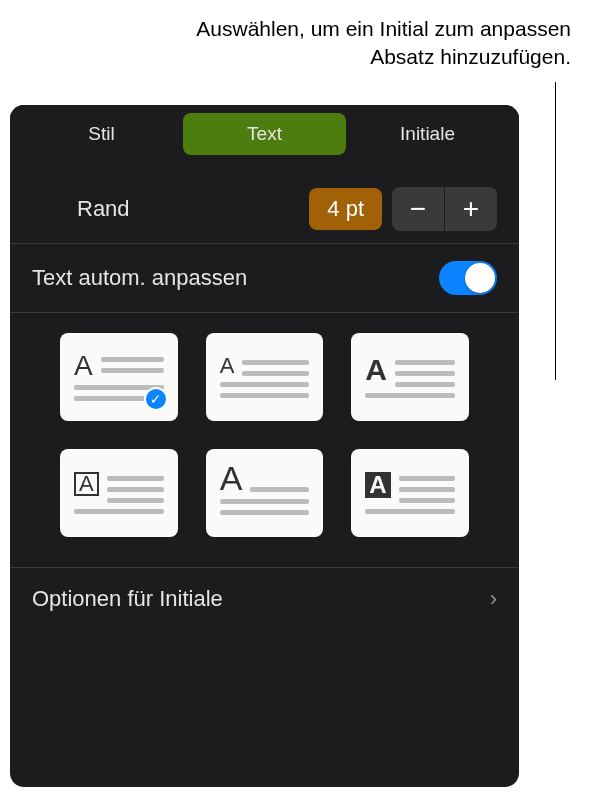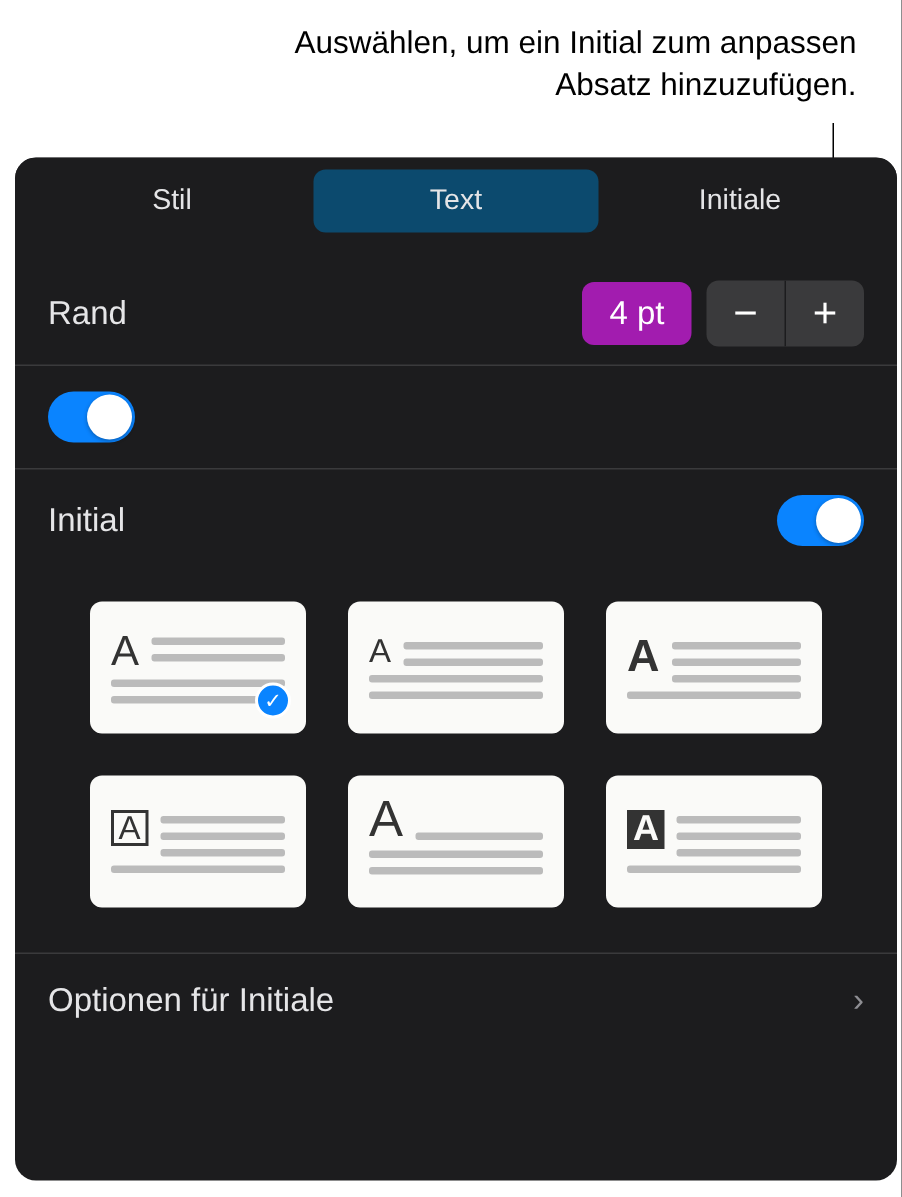"Stil" .panel { width: 588px -> 509px }
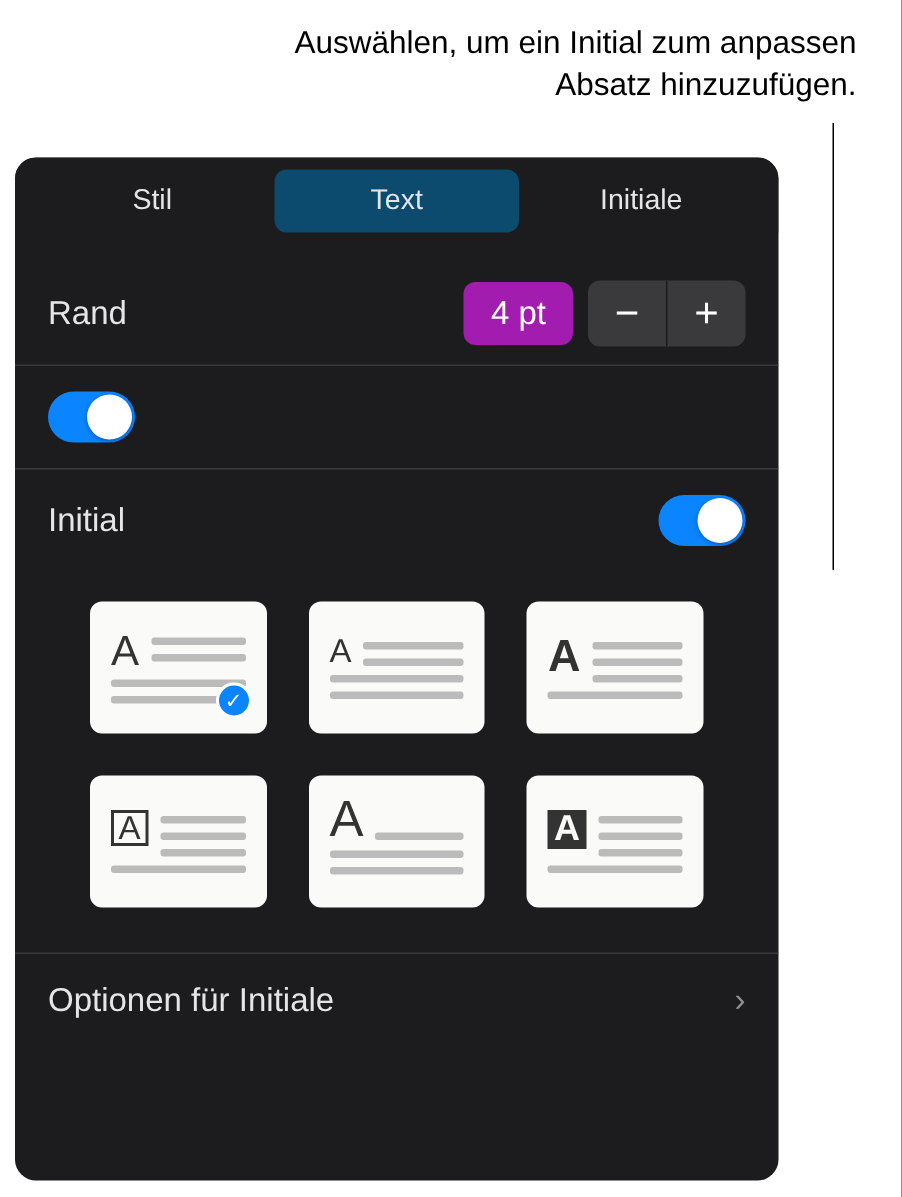"Text" .tab.active { background: #0c4a6e -> #4d7c0f }
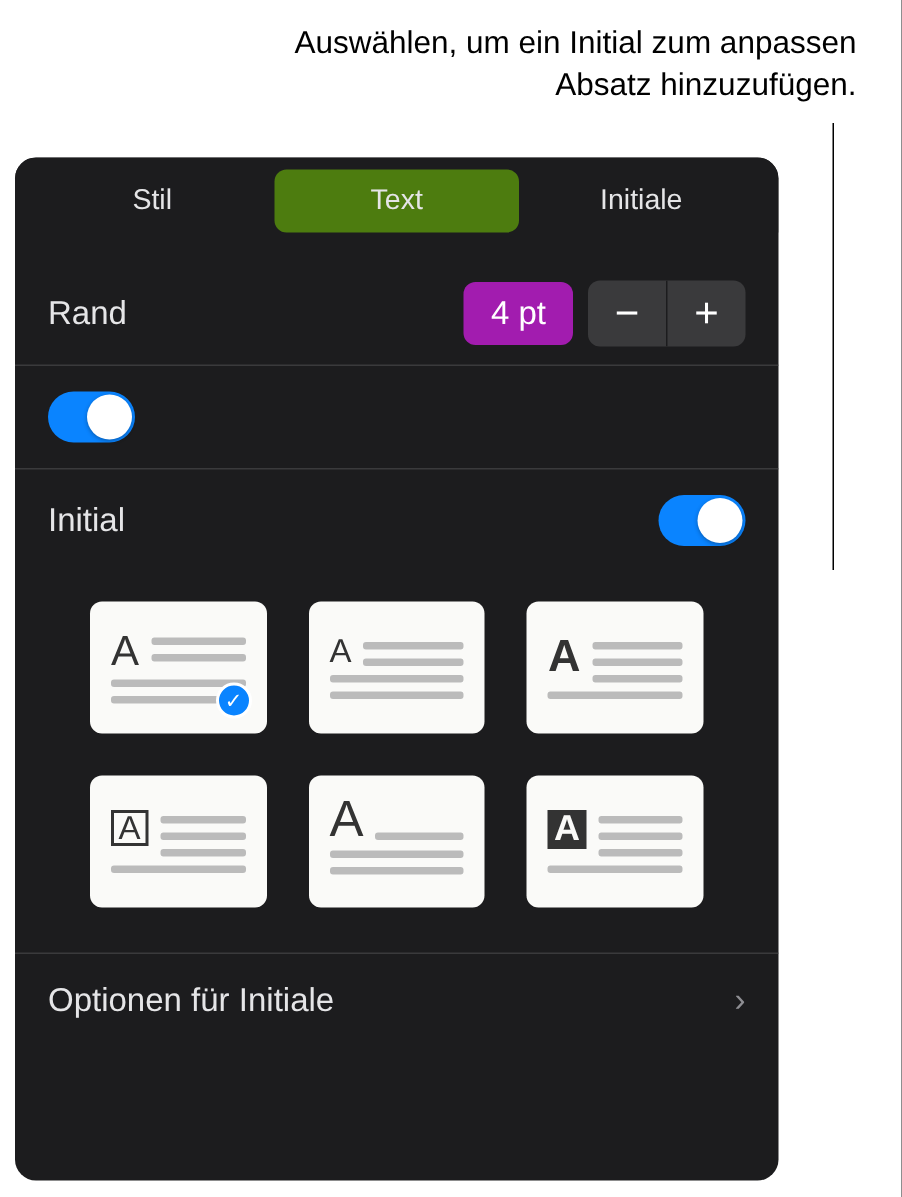"Rand" div.row { margin-left: none -> 45px }
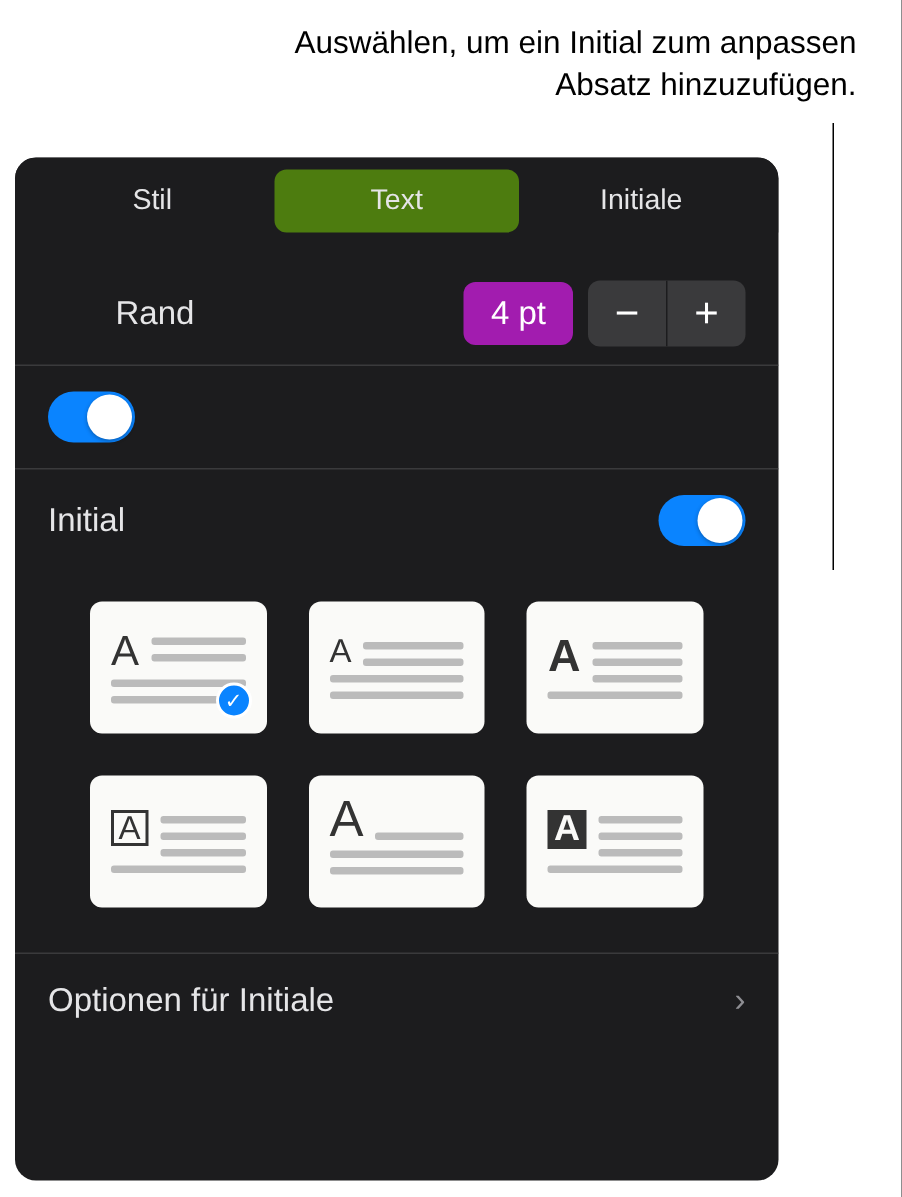"4 pt" .pt-value { background: #a21caf -> #a16207 }
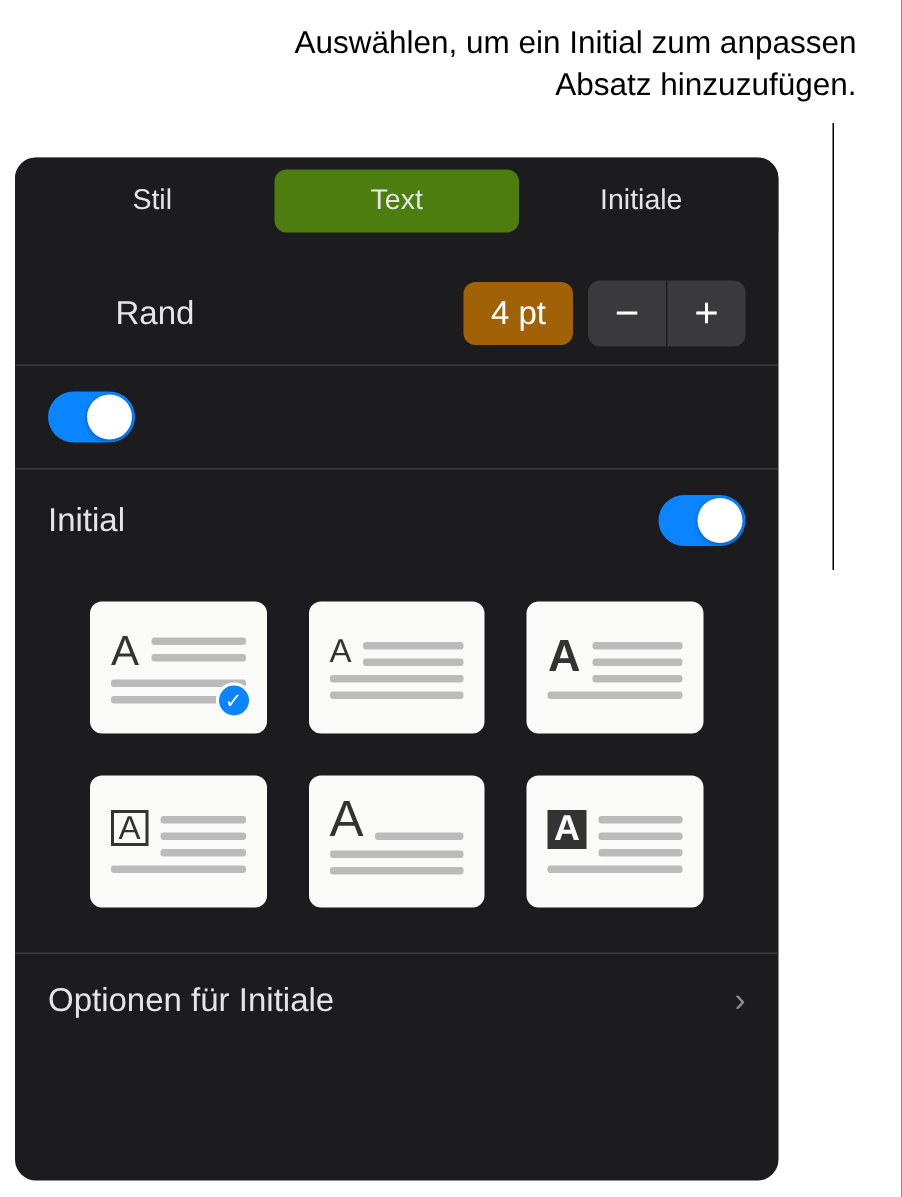"Text autom. anpassen" div.row-label { html: none -> <div>Text autom. anpassen</div> }
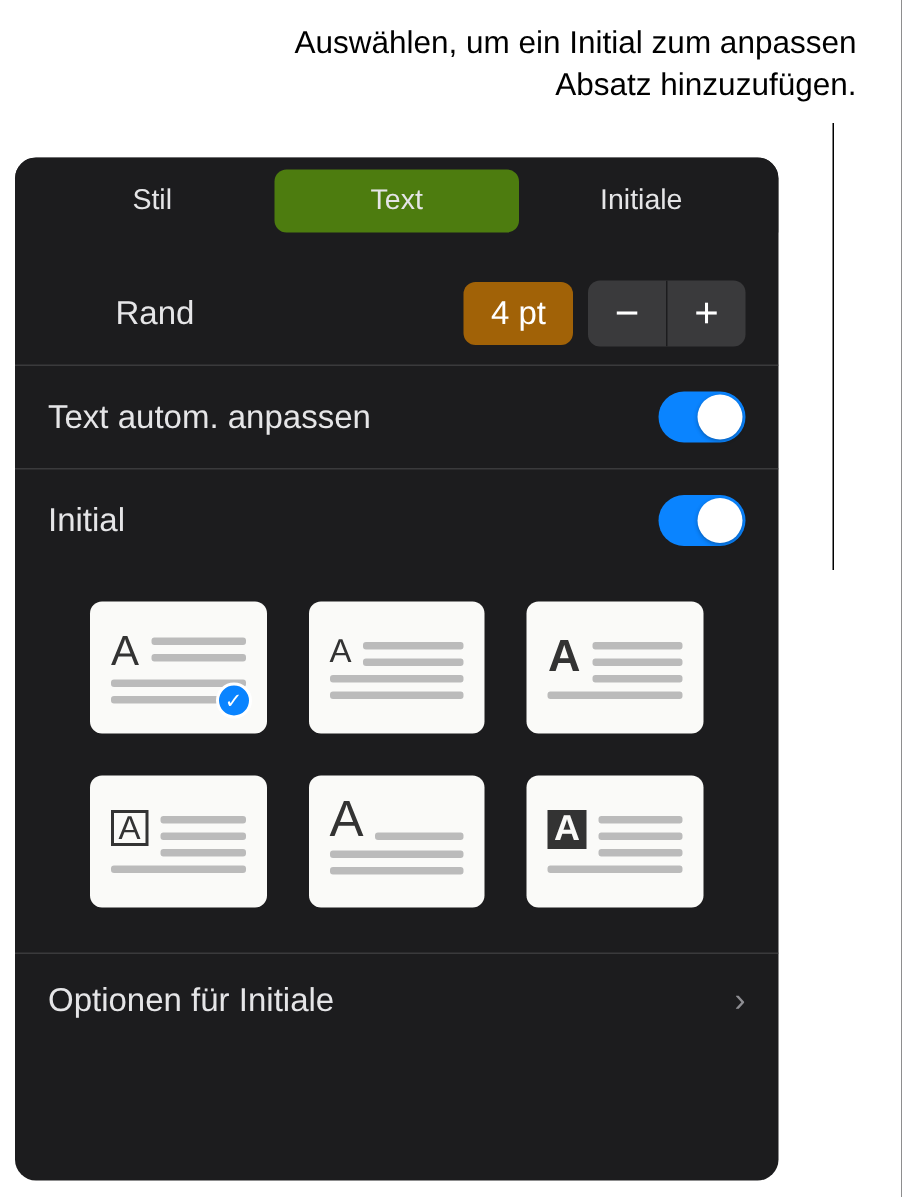"Initial" div.row { html: <div> <div>Initial</div> <div> <div></div> </div> </div> -> none }
